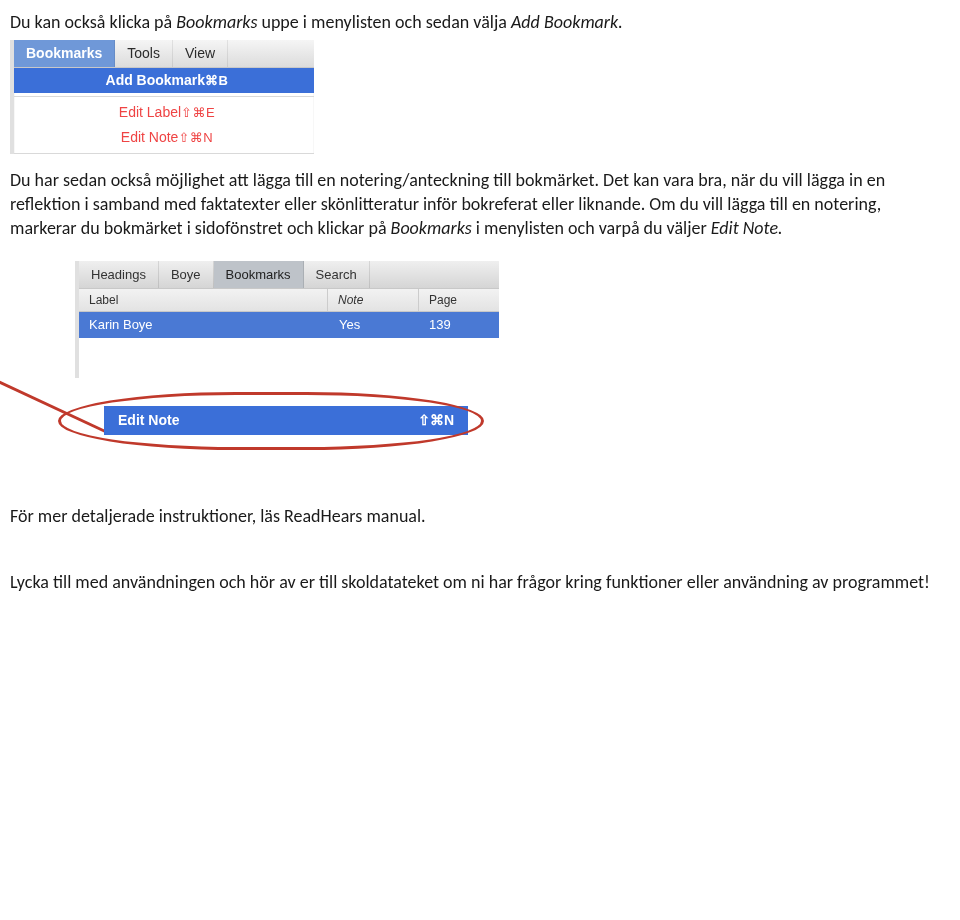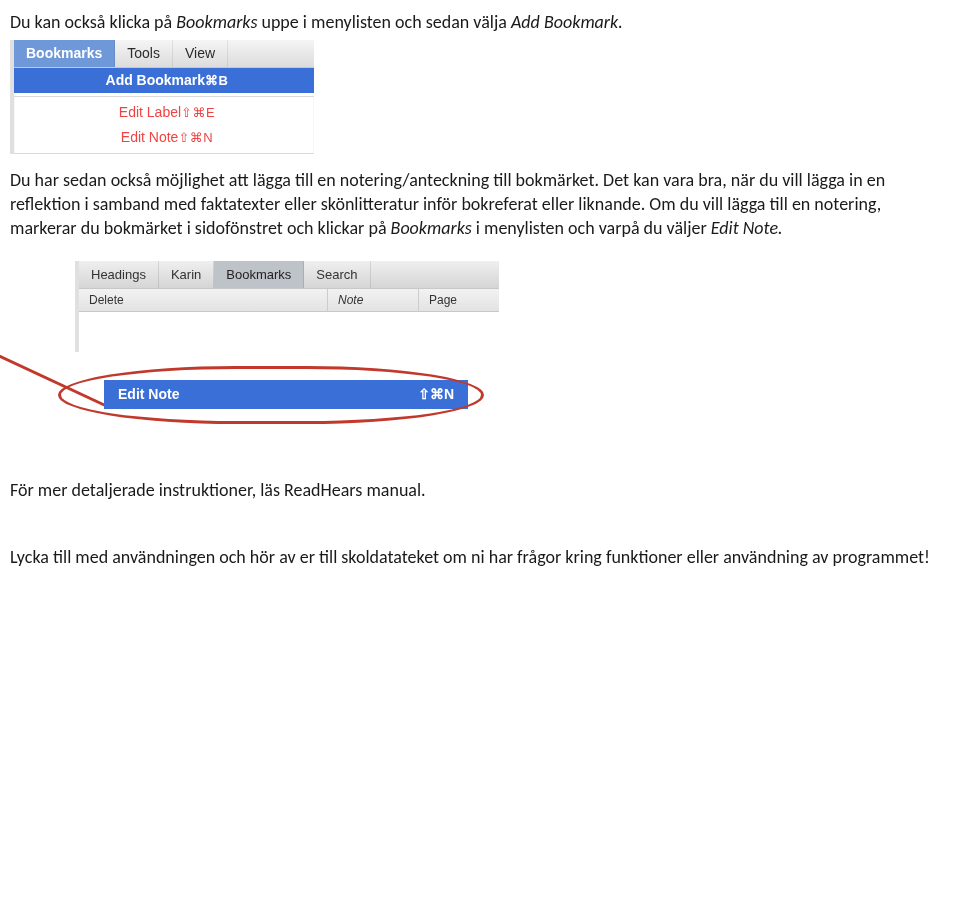"Karin" div.bmtab { text: Karin -> Boye }
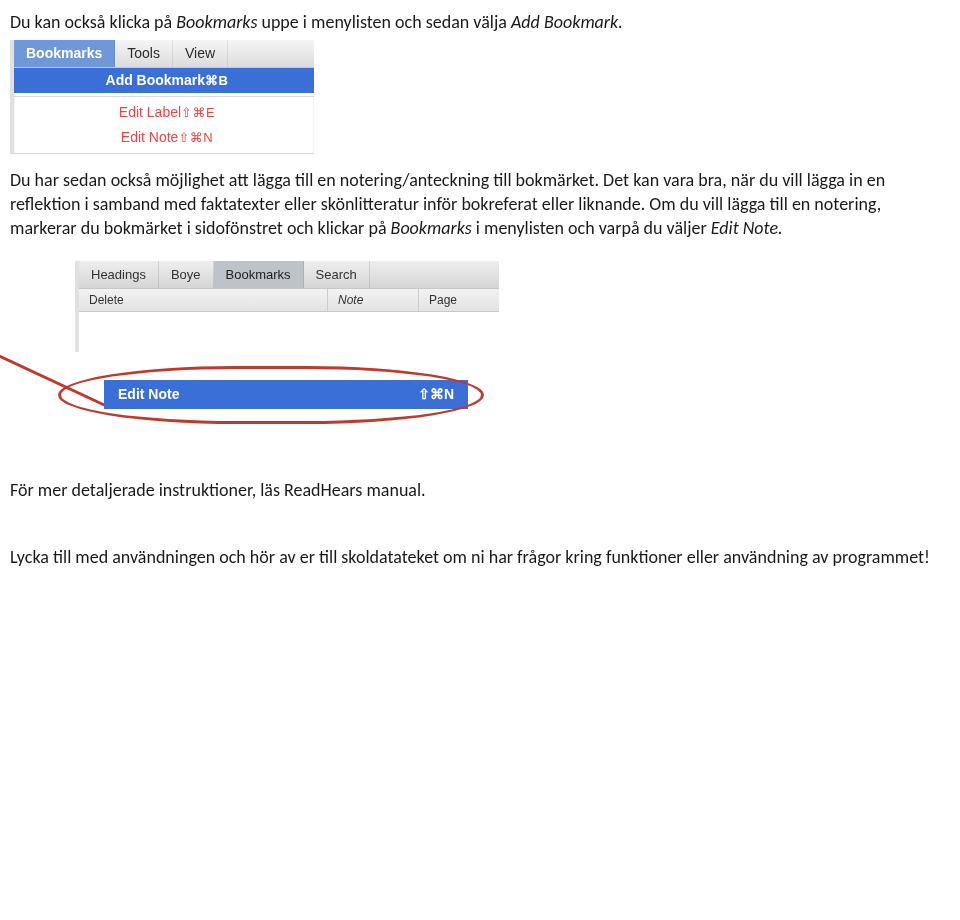"Delete" div.bmh-label { text: Delete -> Label }
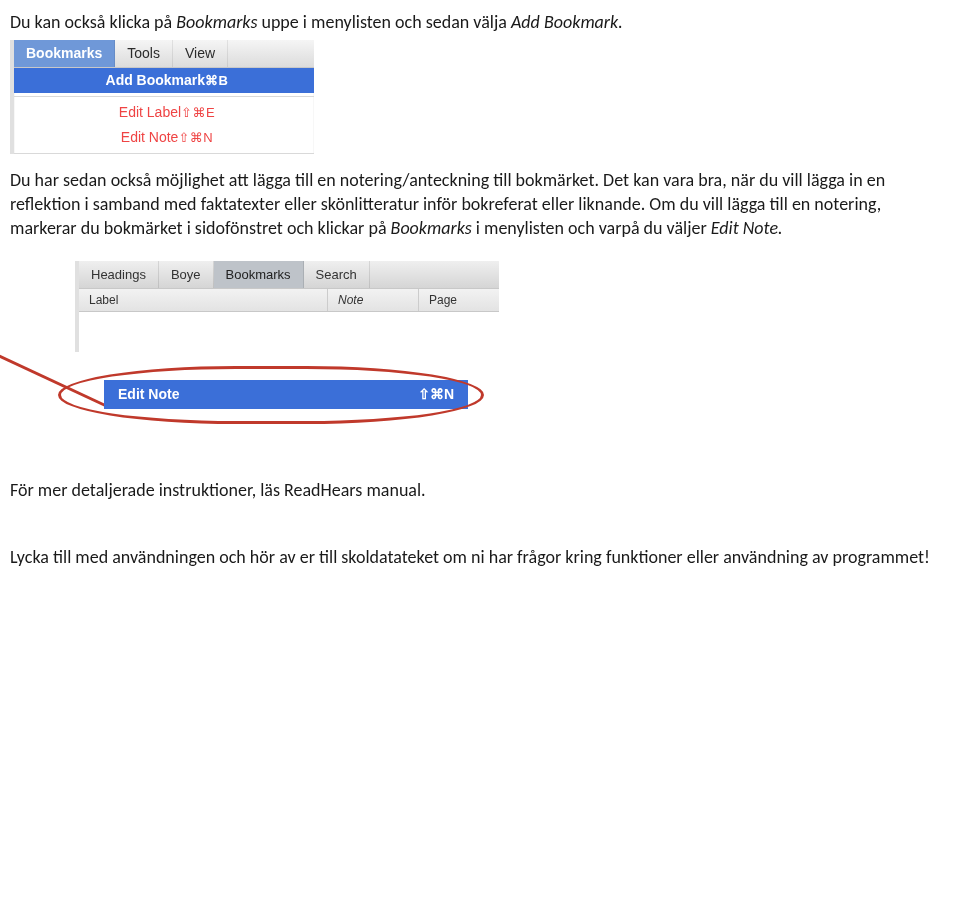"Karin Boye" div.bmrow { html: none -> <div> <div>Karin Boye</div> <div>Yes</div> <div>139</div> </div> }
